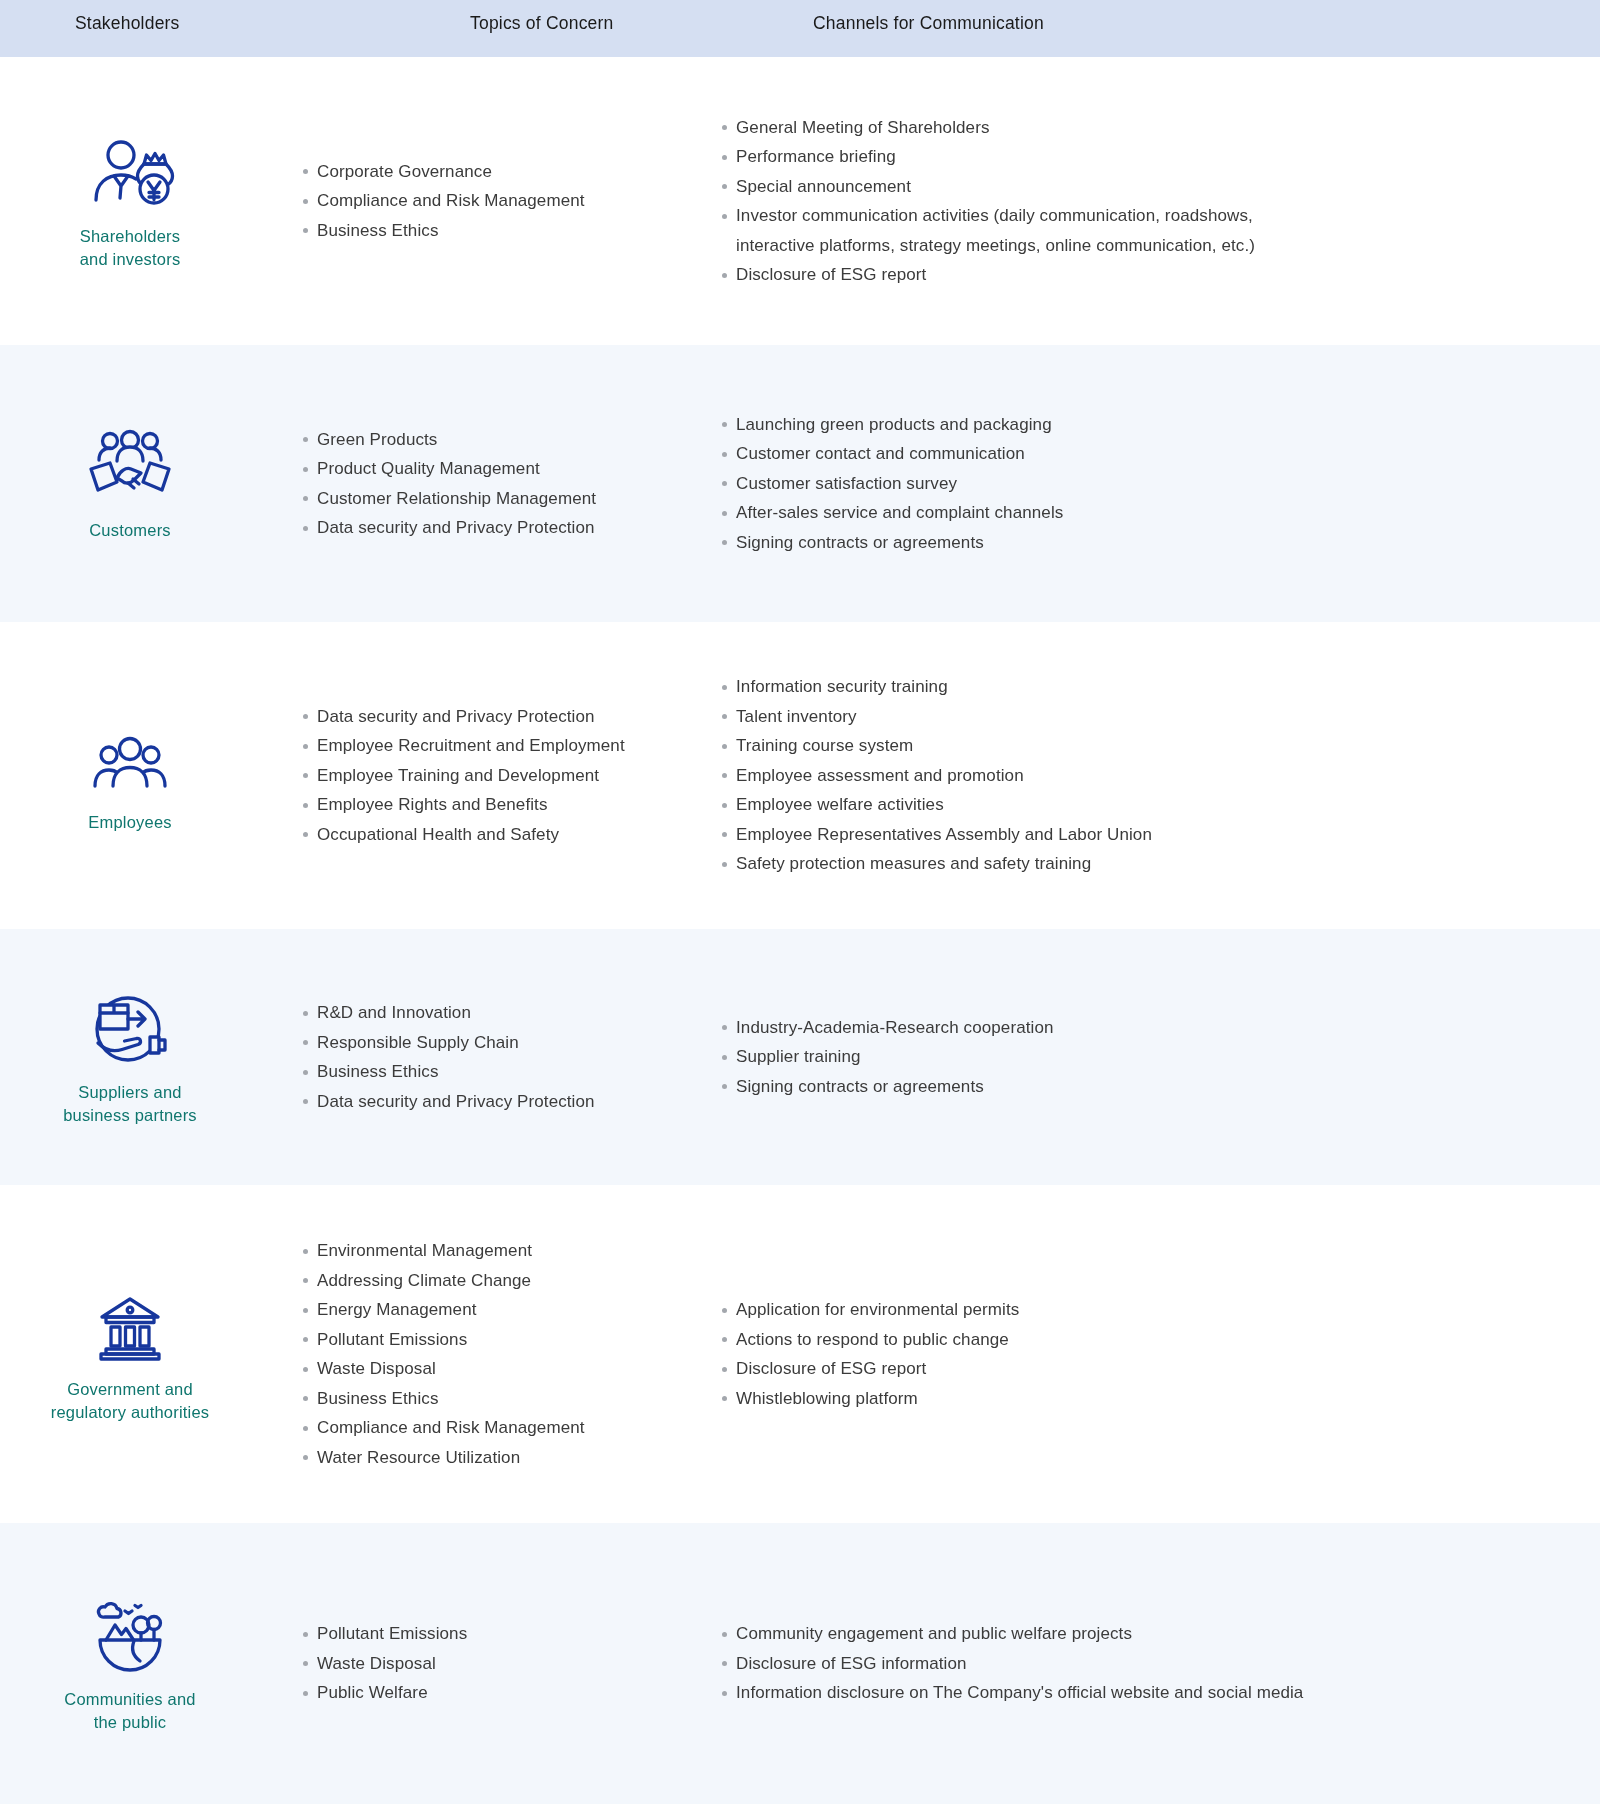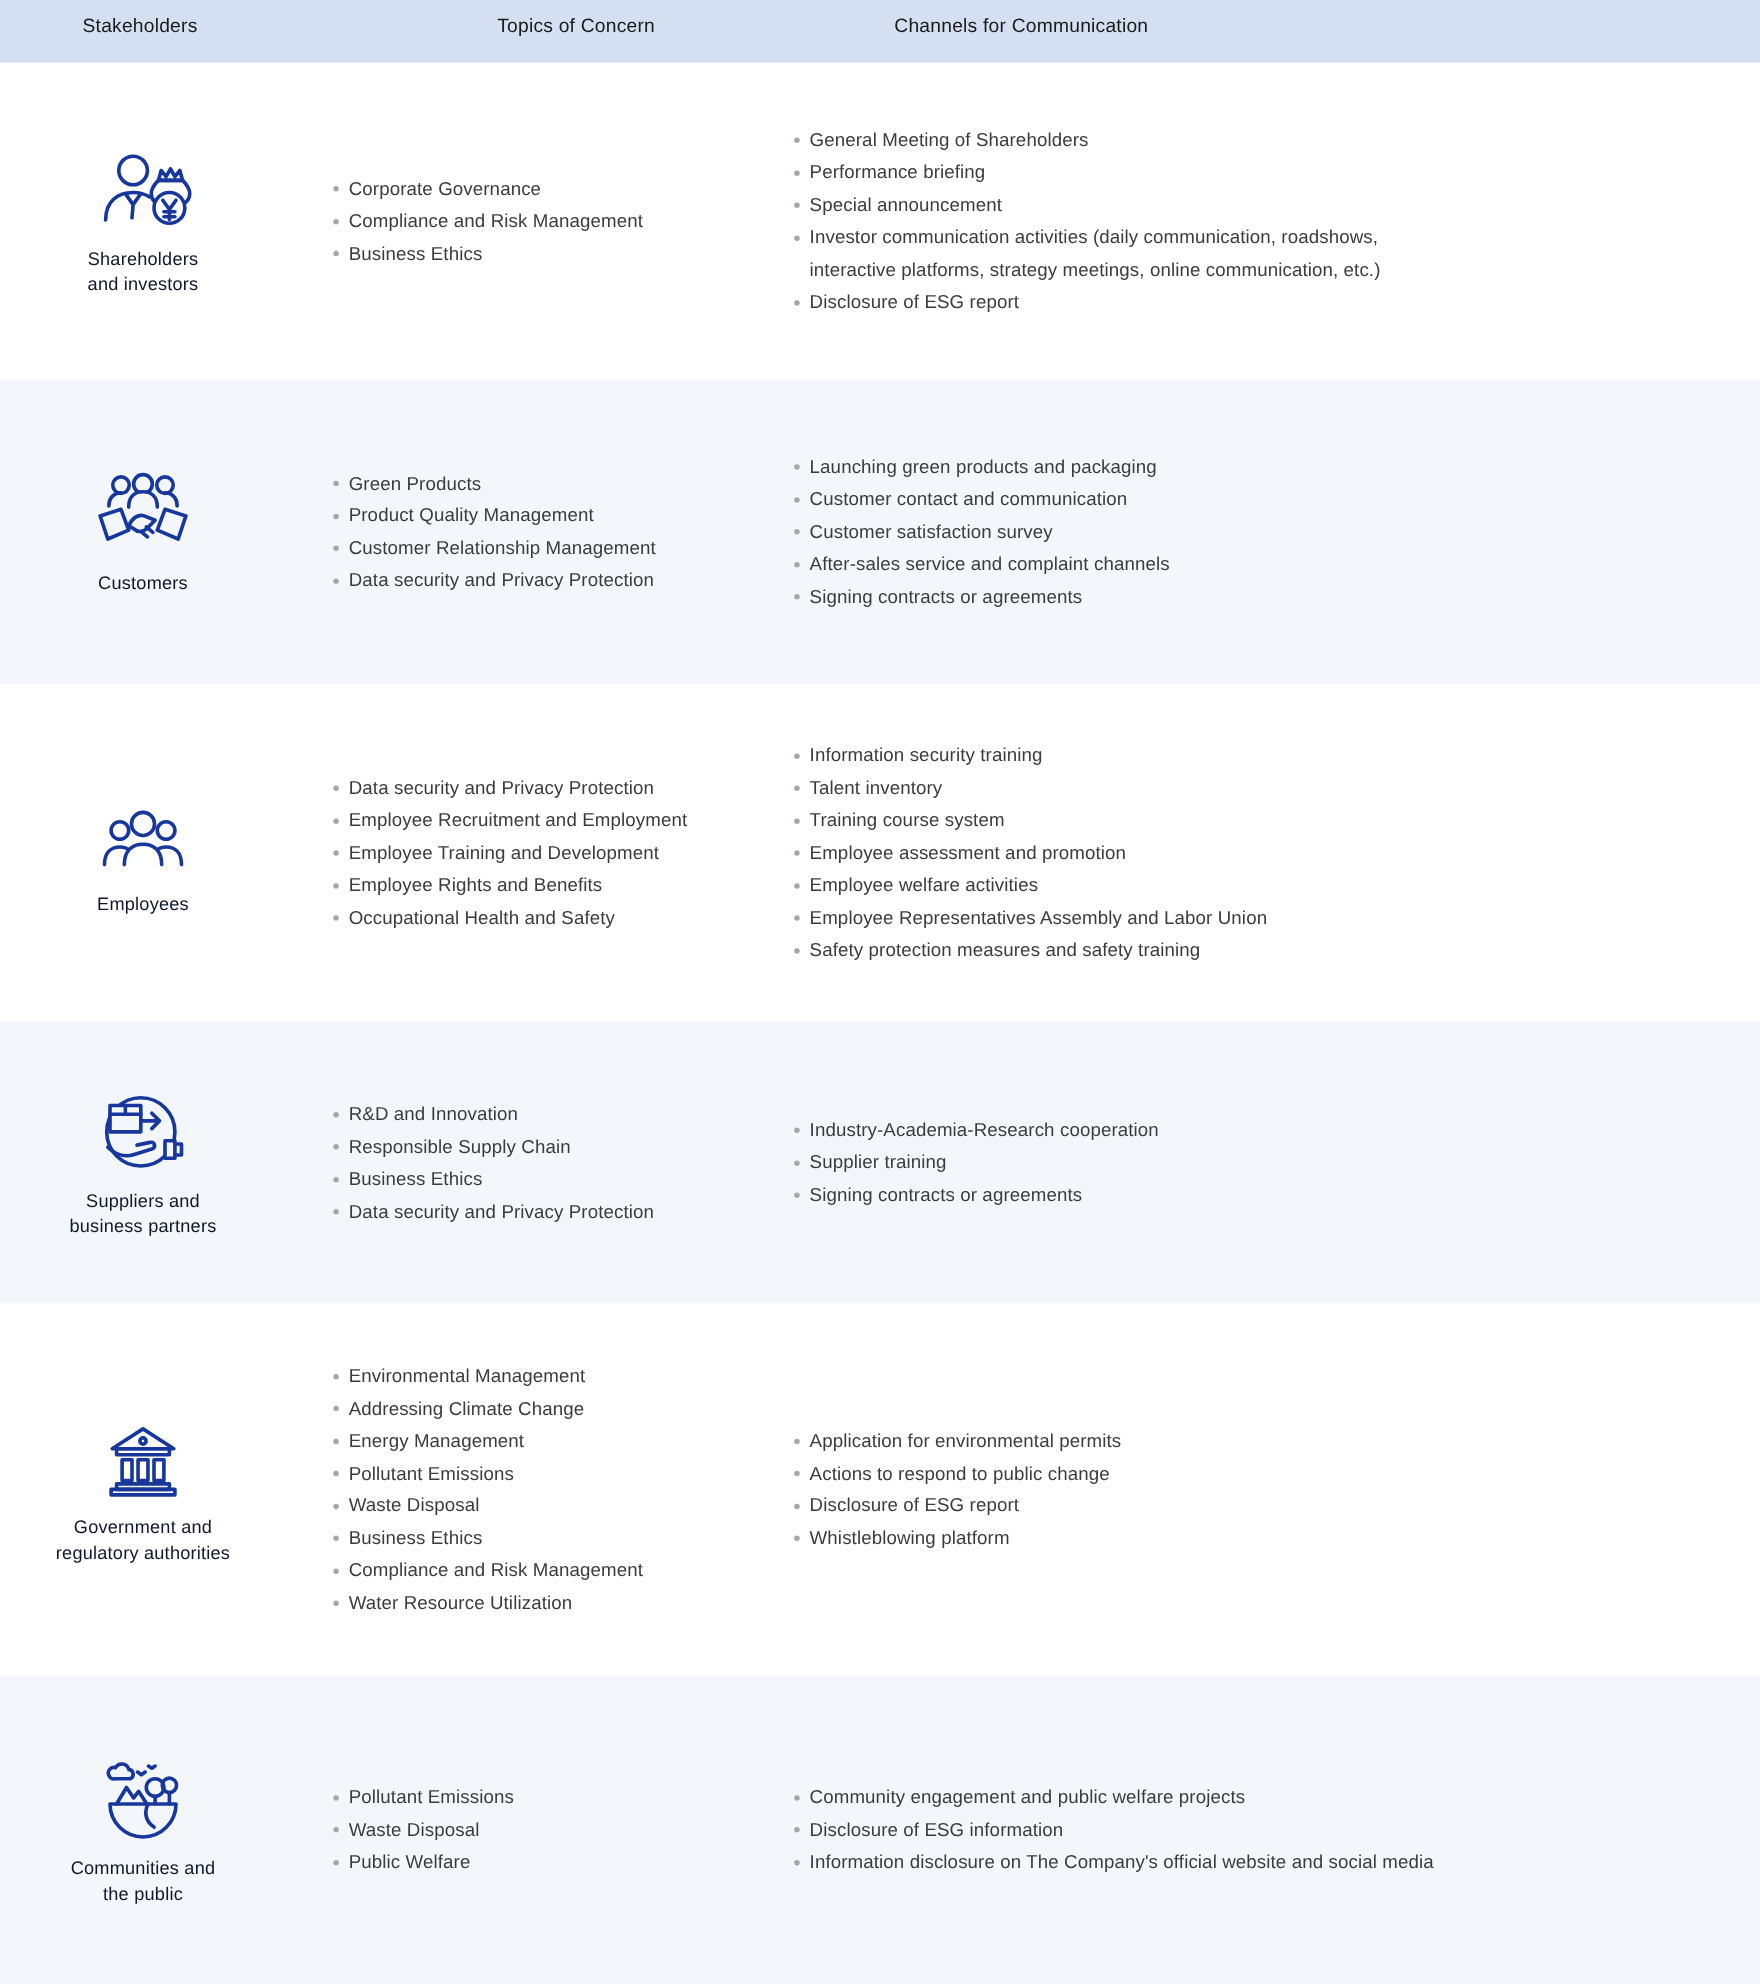"Topics of Concern" .h2 { left: 452px -> 470px }
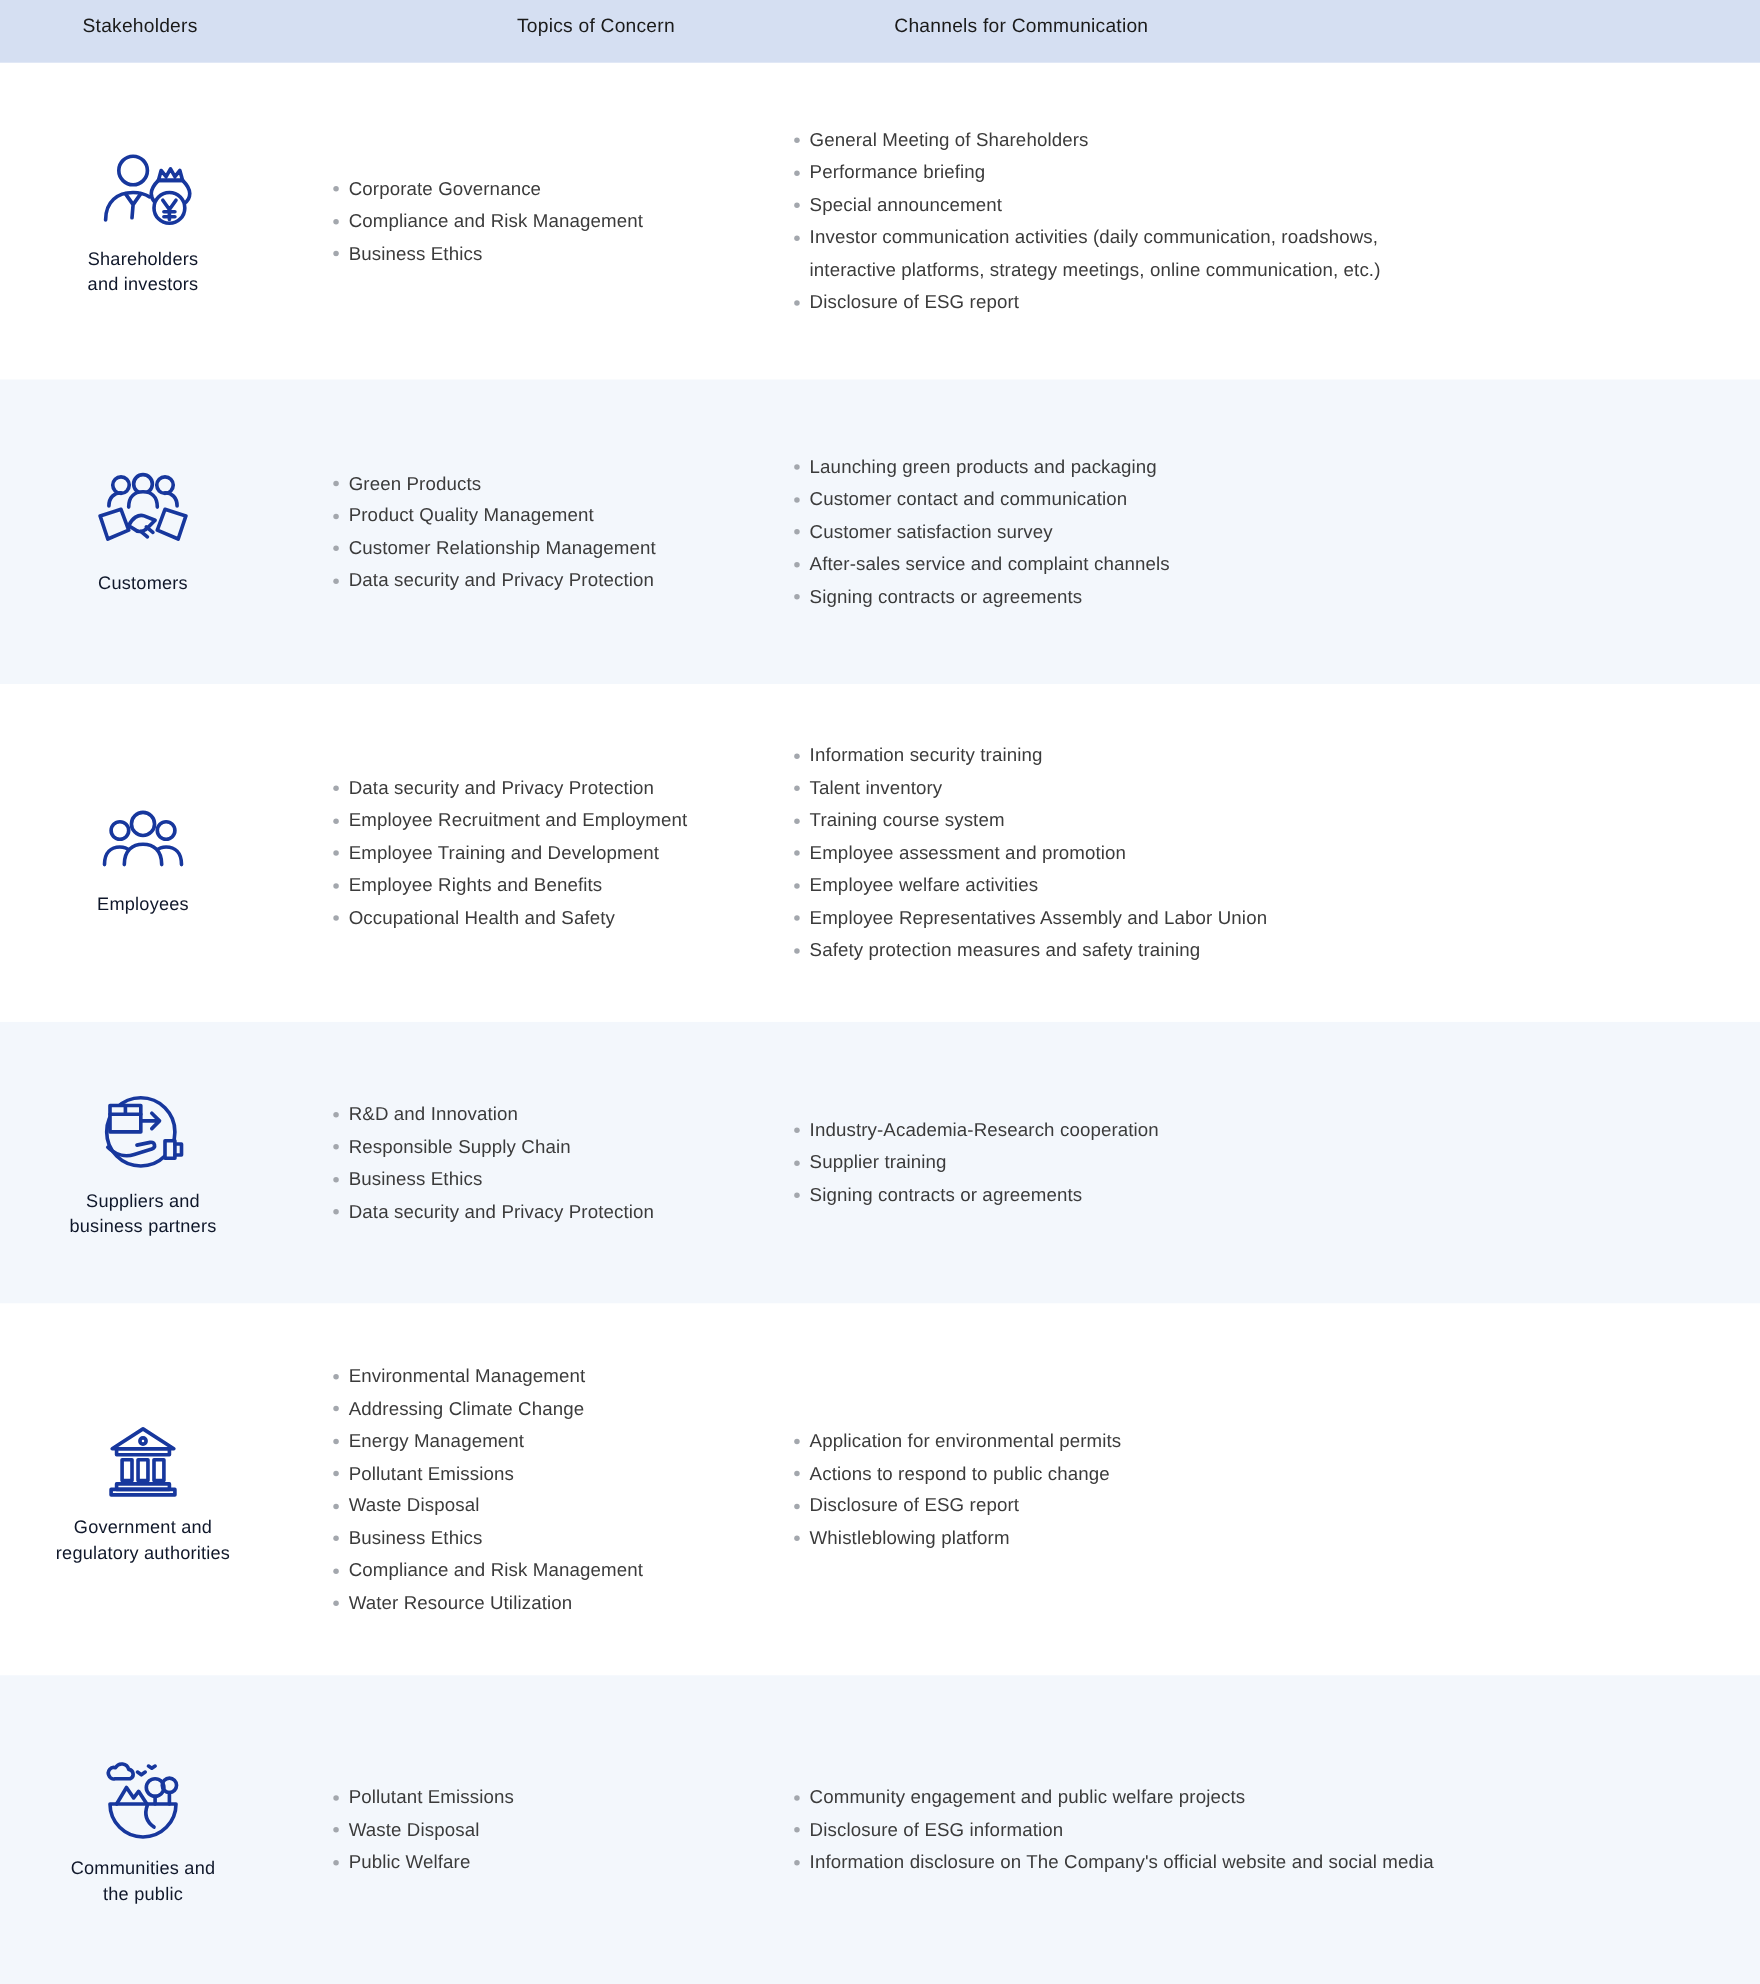"Shareholders" .stake-label { color: #0f172a -> #0f766e }
